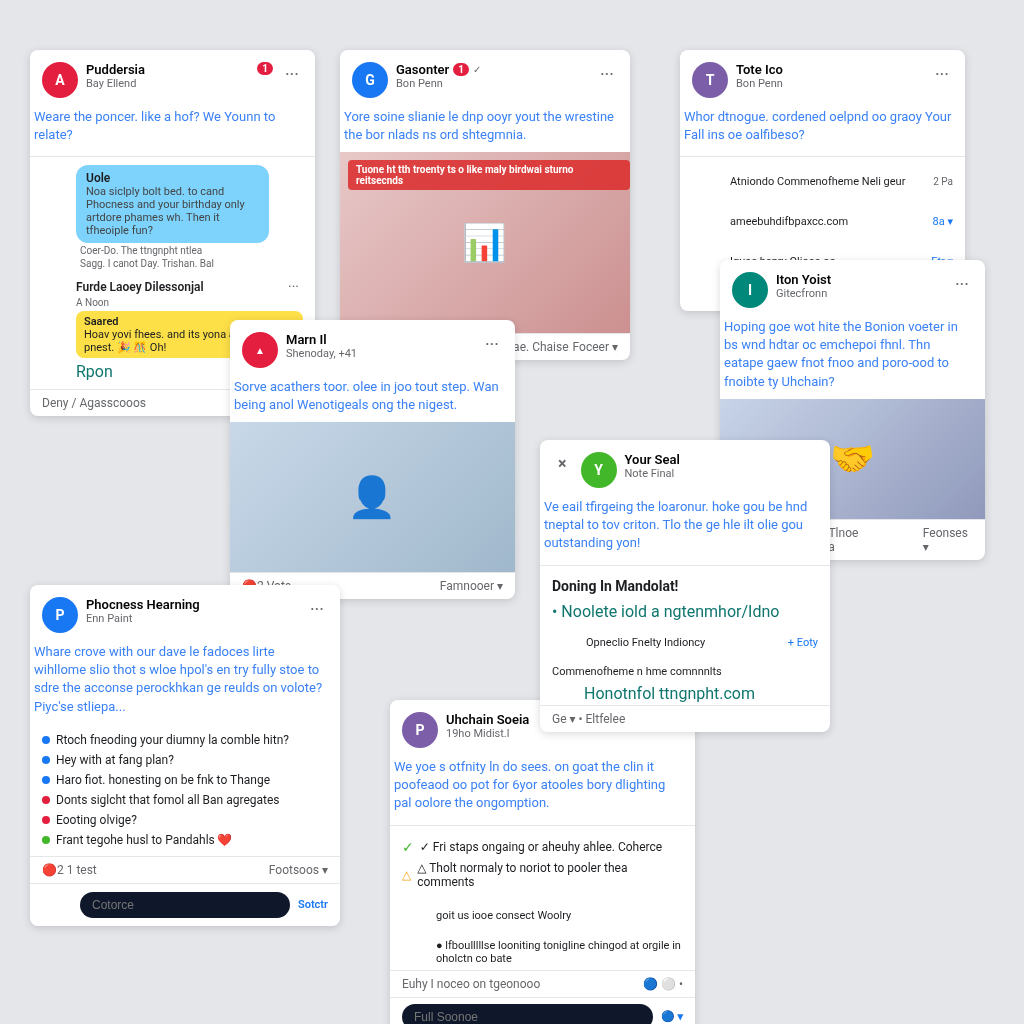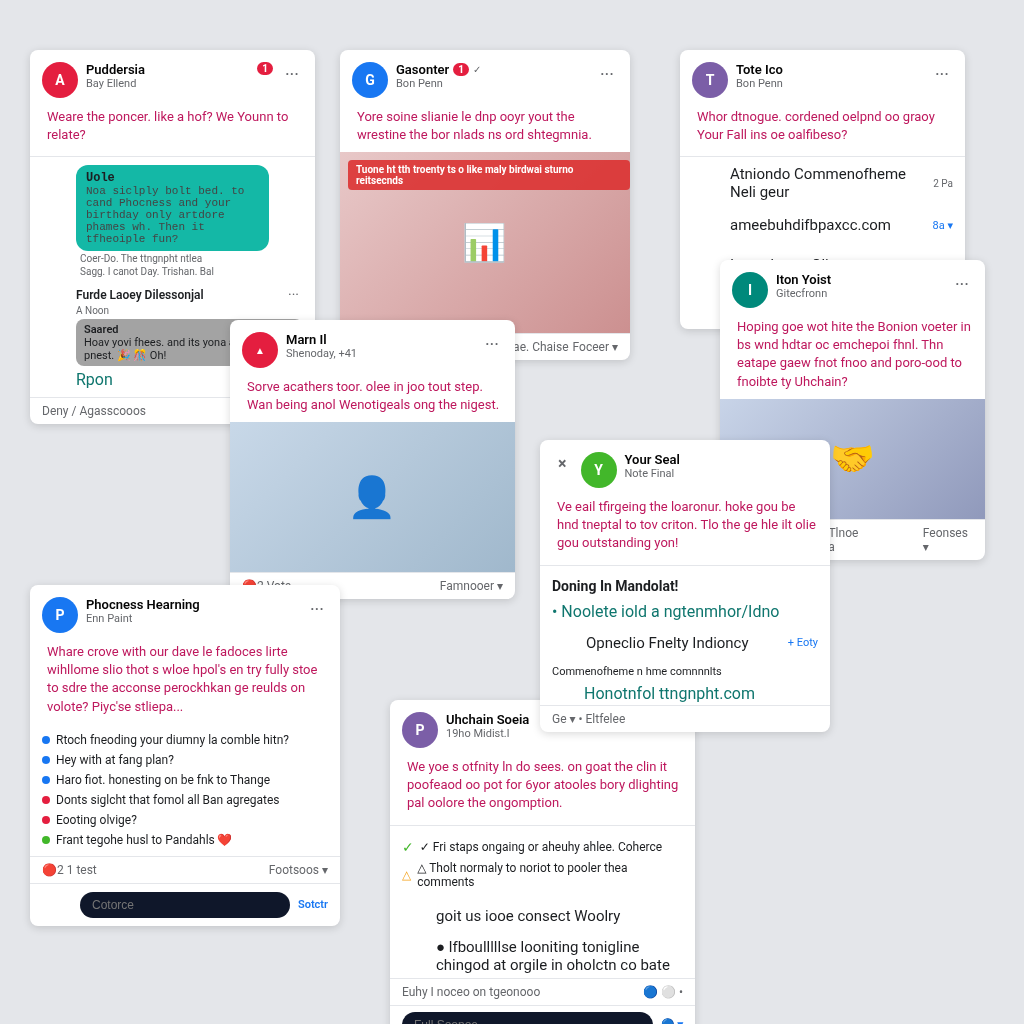"Weare the poncer. like a" .card-body { color: #be185d -> #3b82f6; padding: 4px 12px 8px 17px -> 4px 12px 8px 4px }
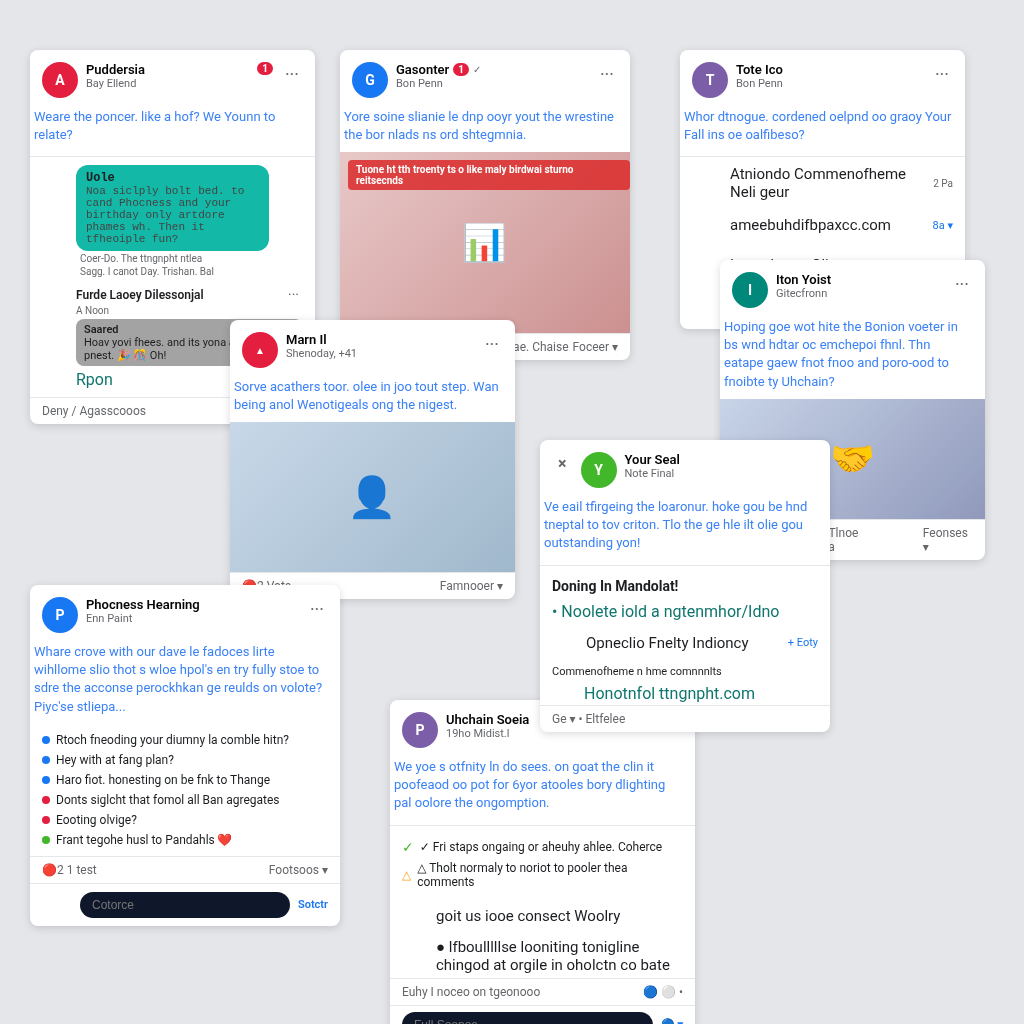"Uole" .sub-comment-bubble { background: #14b8a6 -> #7dd3fc; font-family: Liberation Mono, monospace -> none }
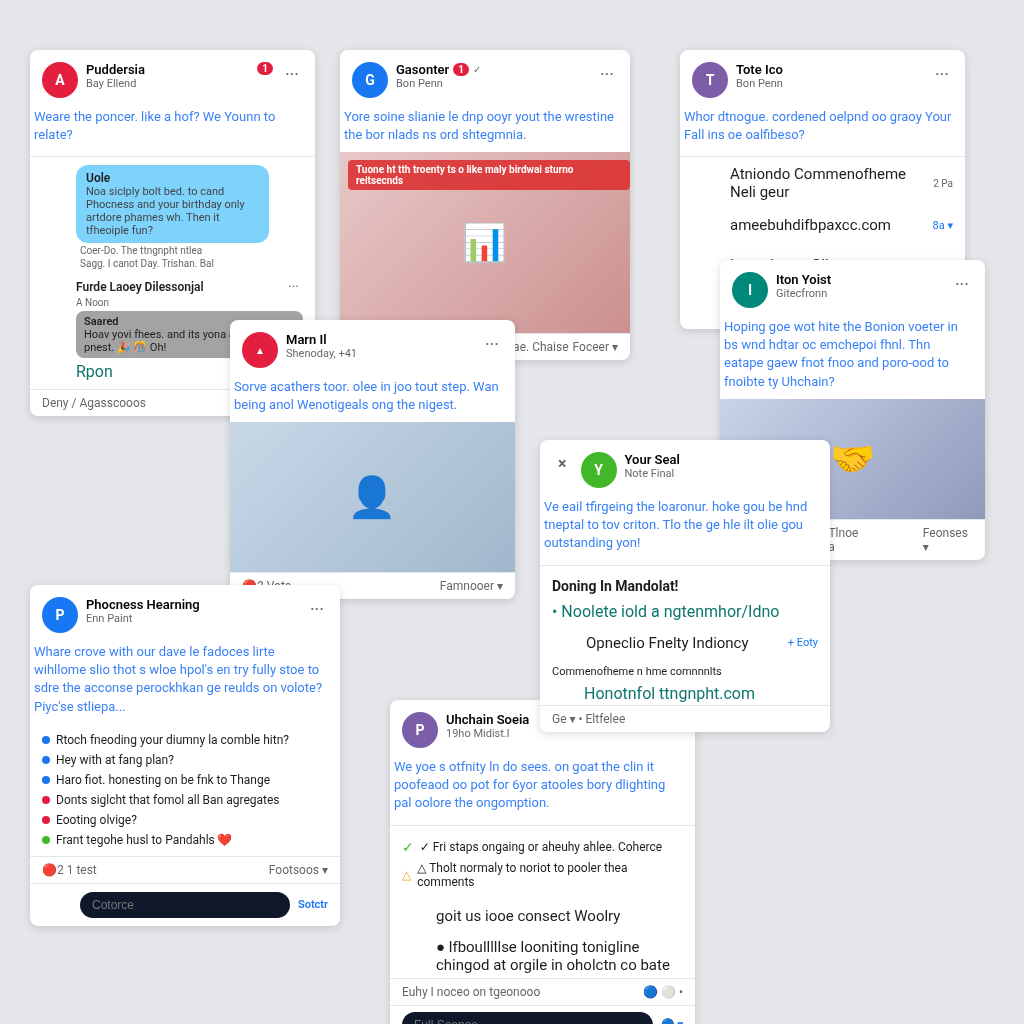"Atniondo Commenofheme Neli geur" .notify-text { font-size: 15px -> 11px }
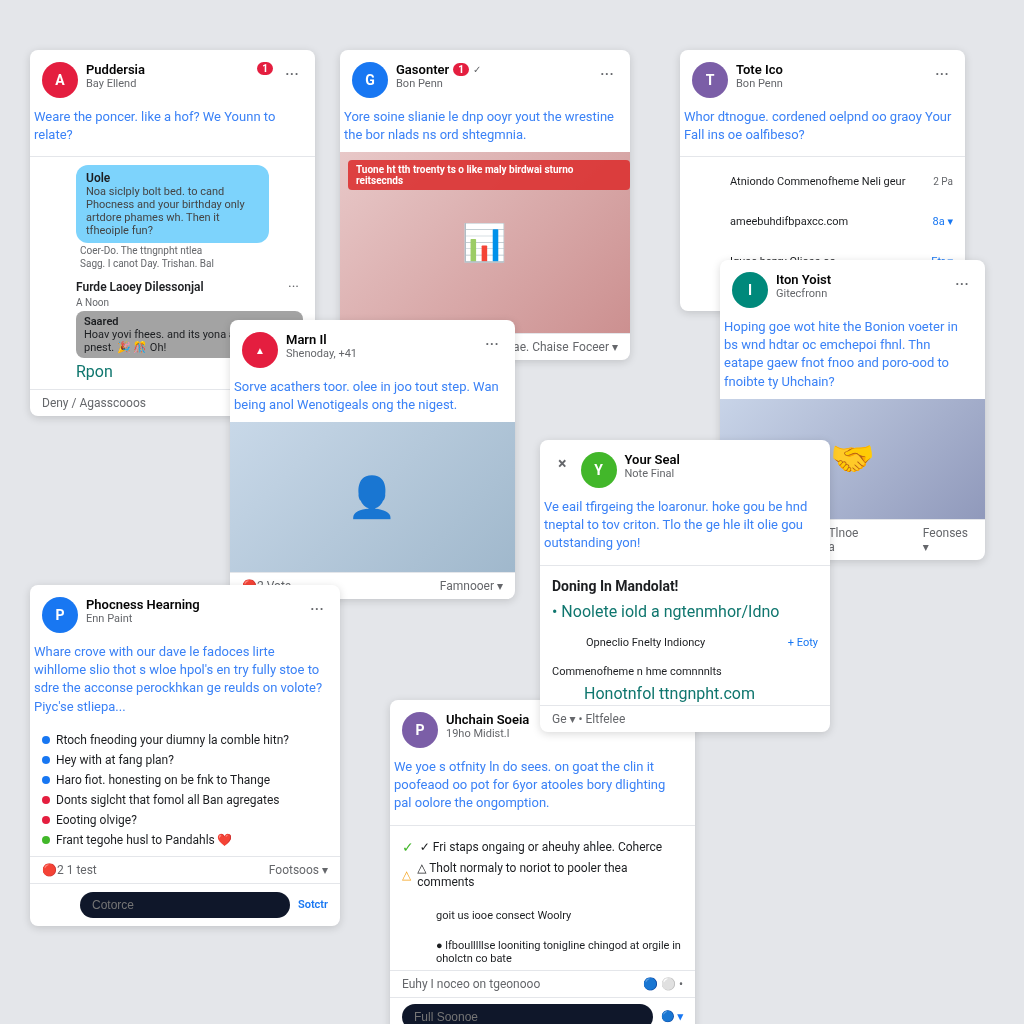"Saared" div { background: #a3a3a3 -> #fde047 }
